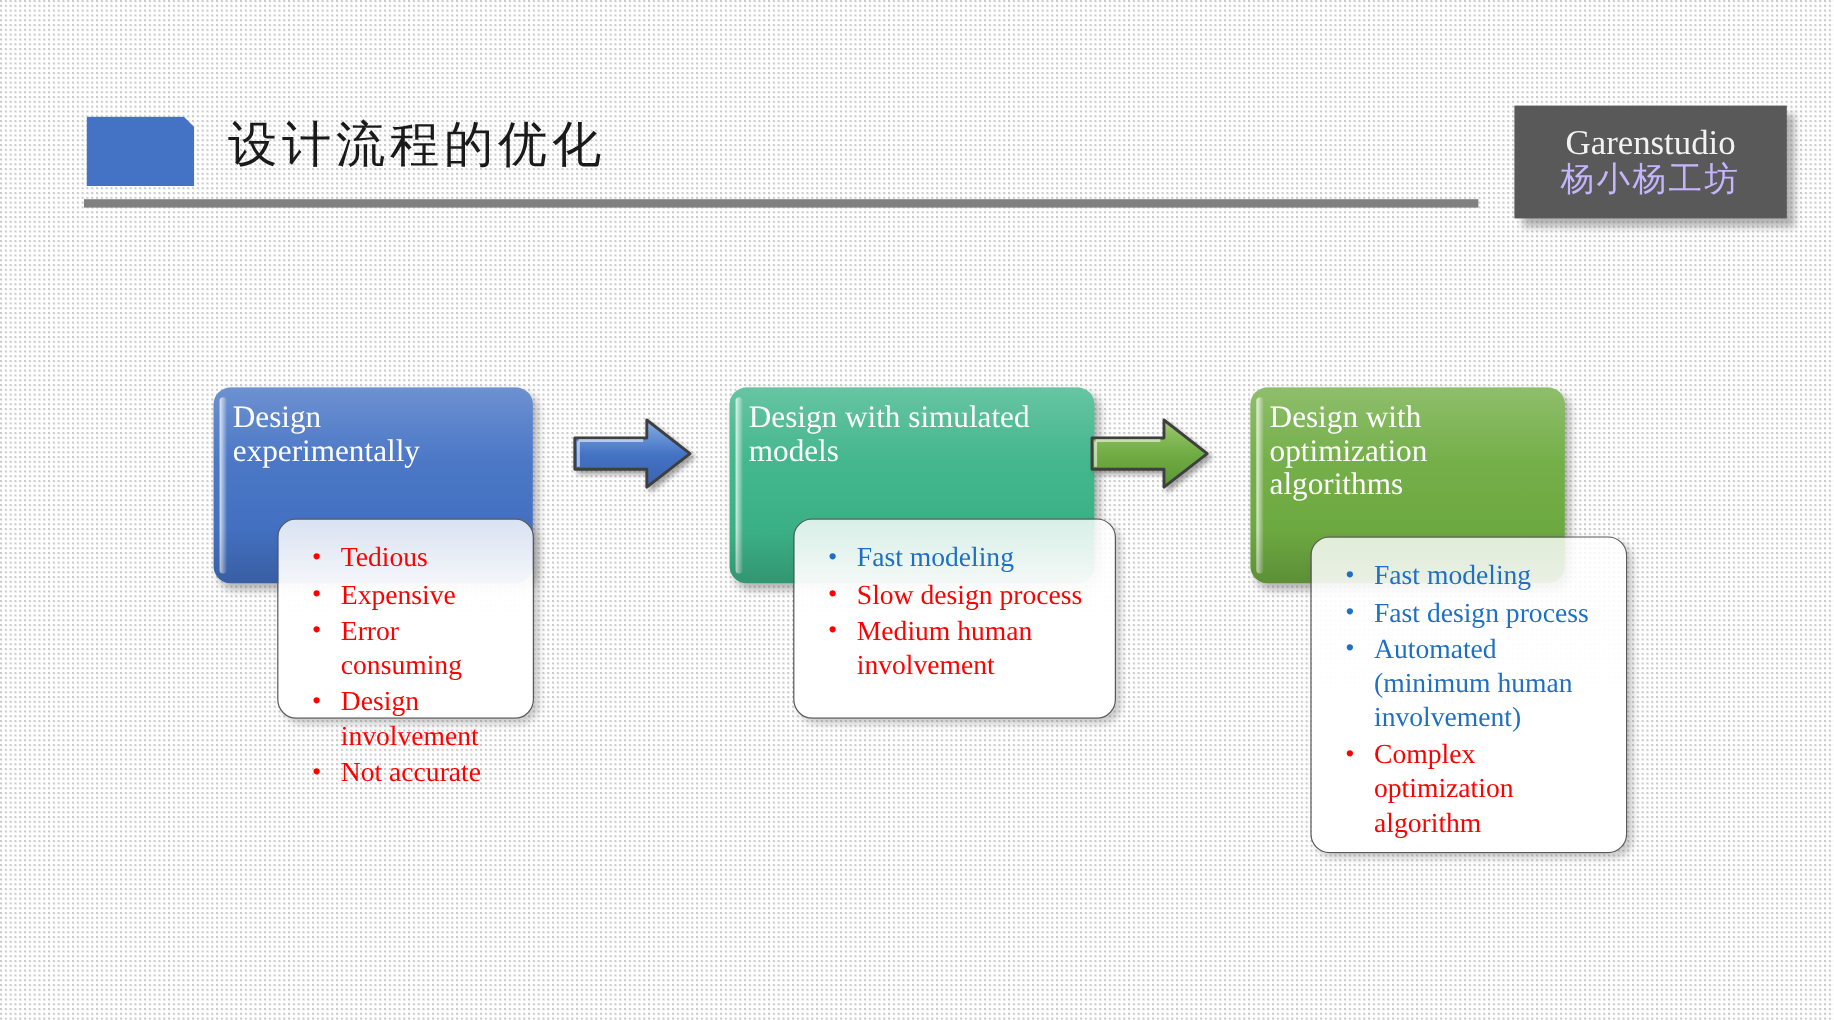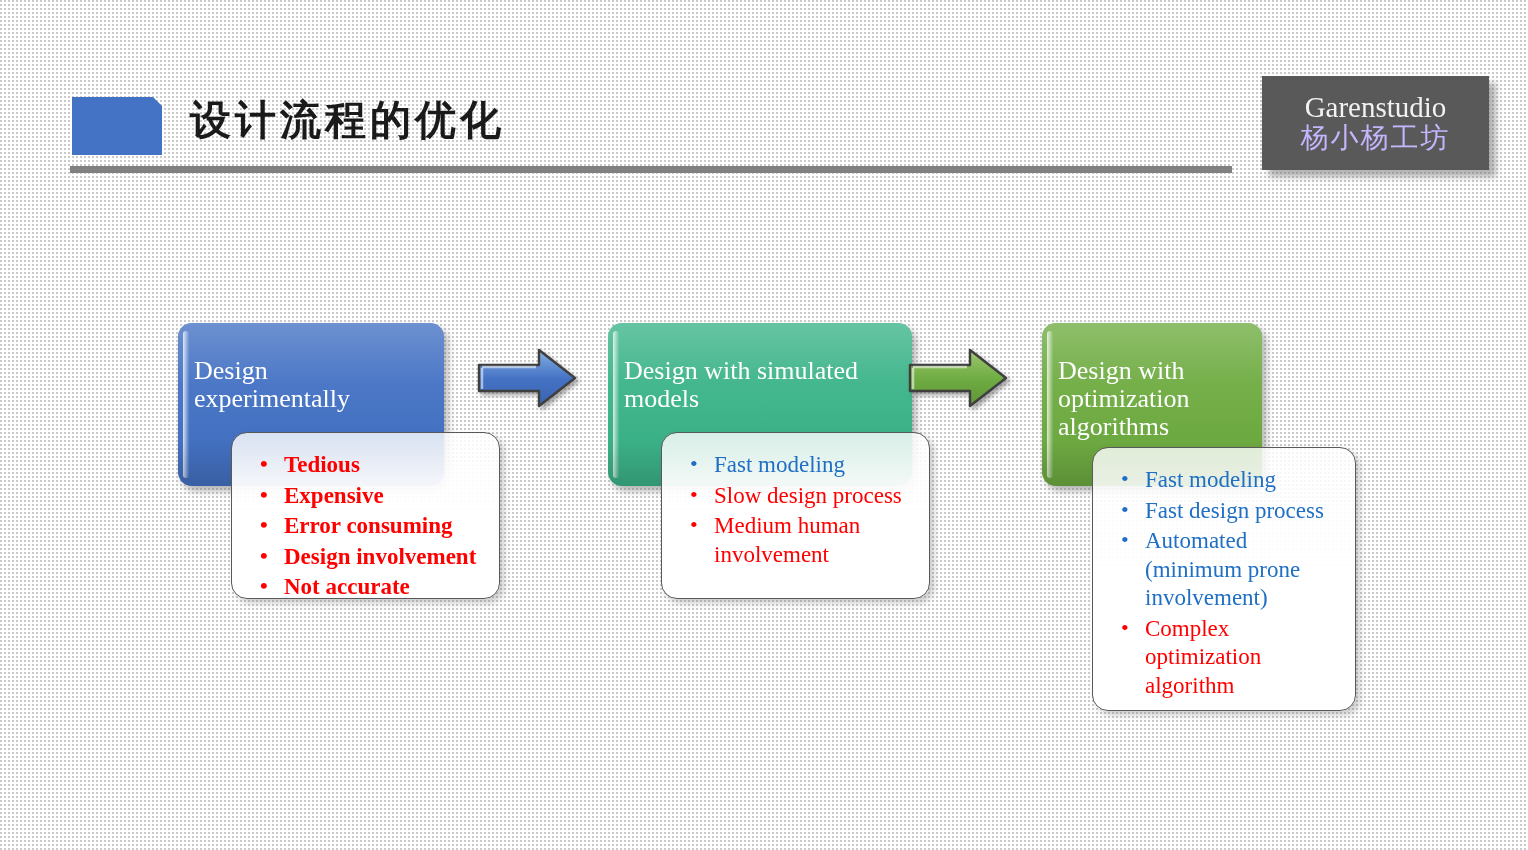"设计流程的优化" #title-block { font-weight: bold -> none }
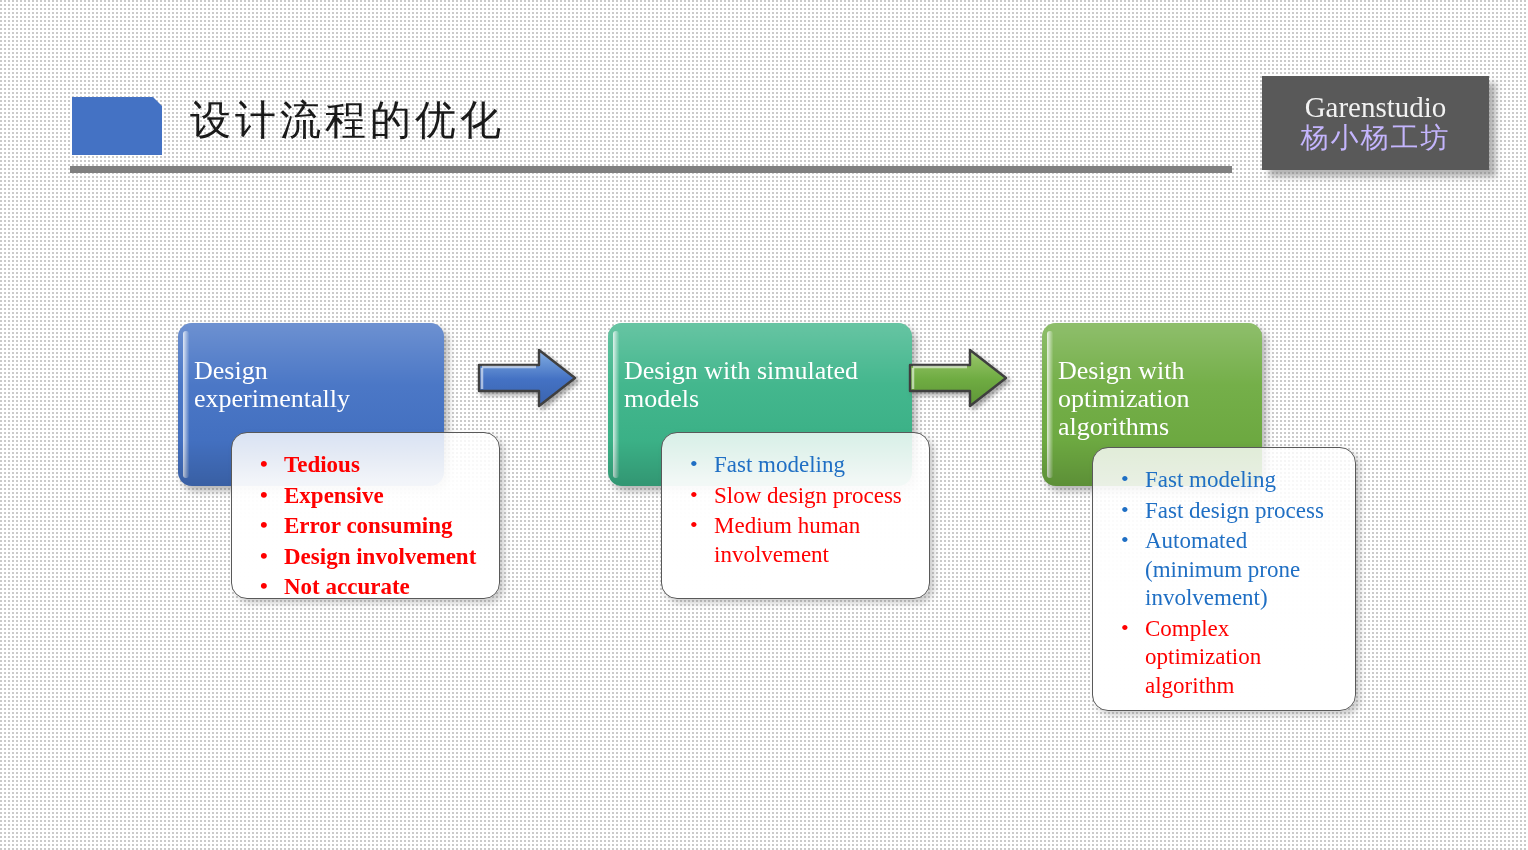"Garenstudio" #logo-box { top: 76px -> 88px }
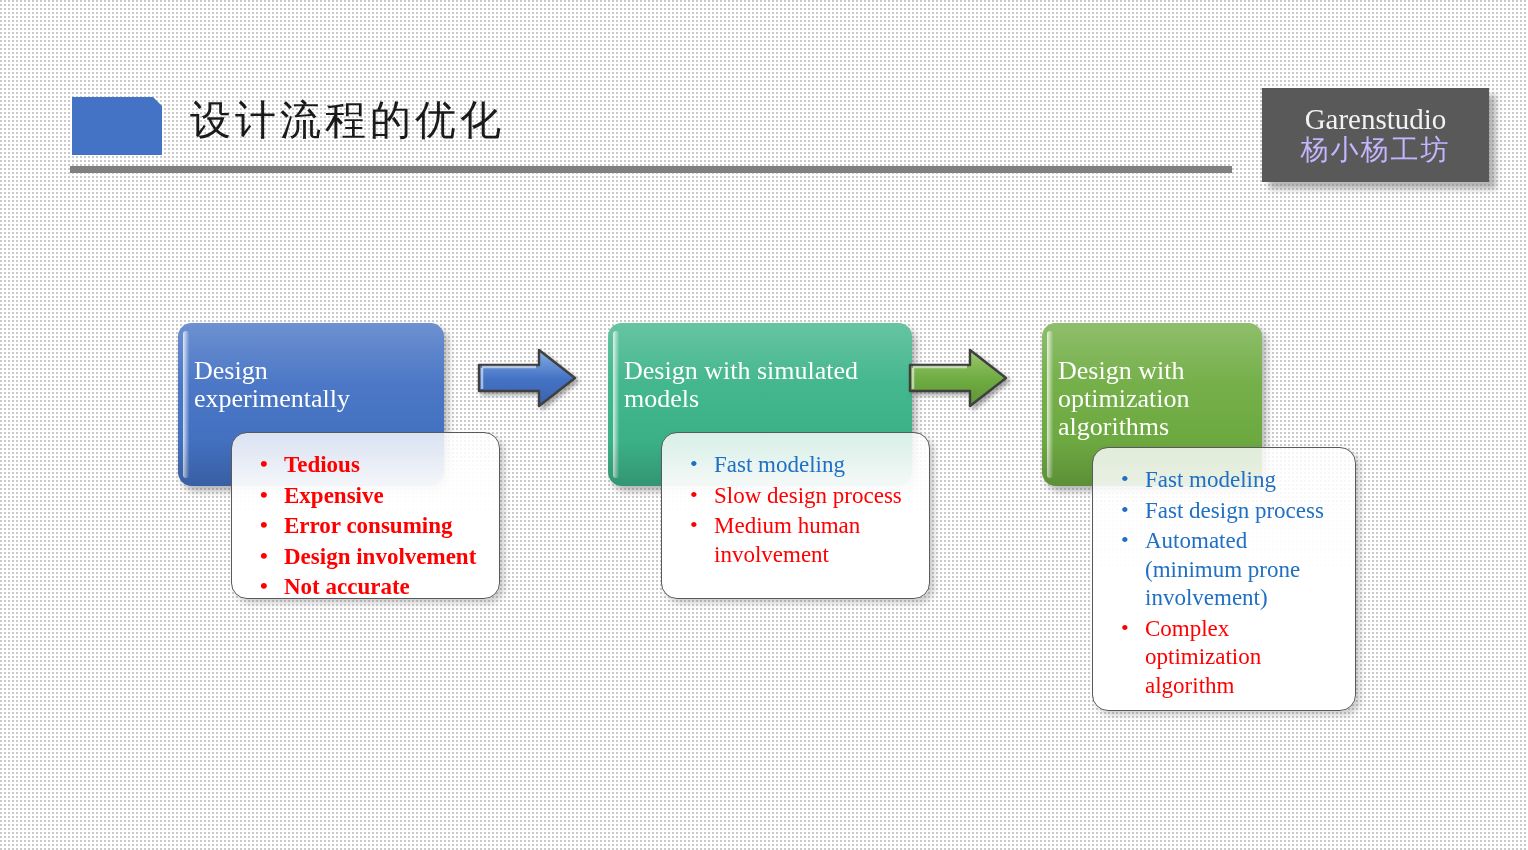"Design experimentally" .head-box { padding: 34px 16px 0 16px -> 11px 16px 0 16px }
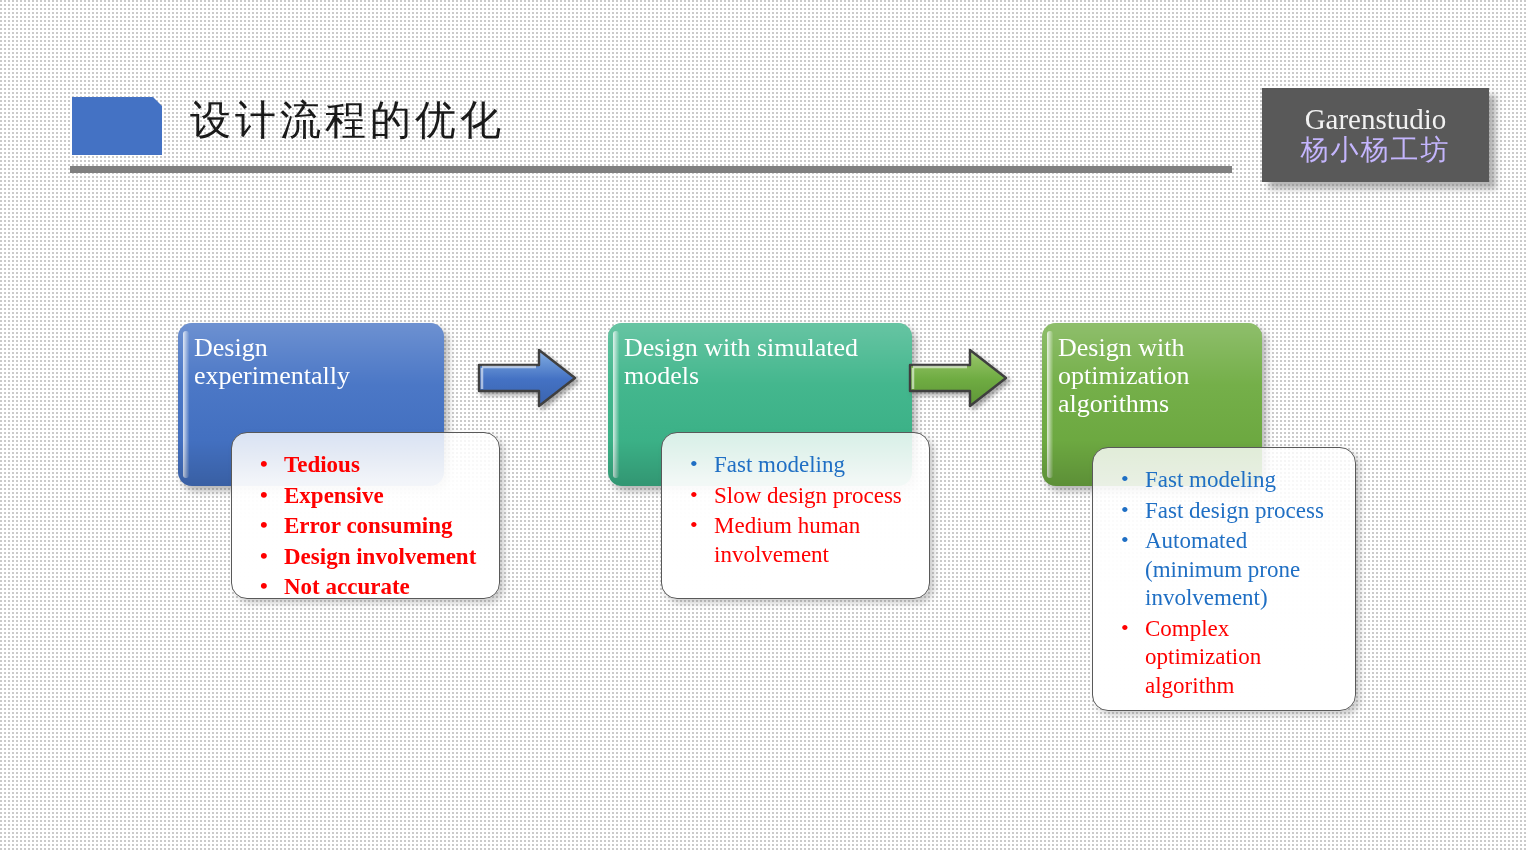"Design with optimization algorithms" #box-olive { width: 220px -> 262px }
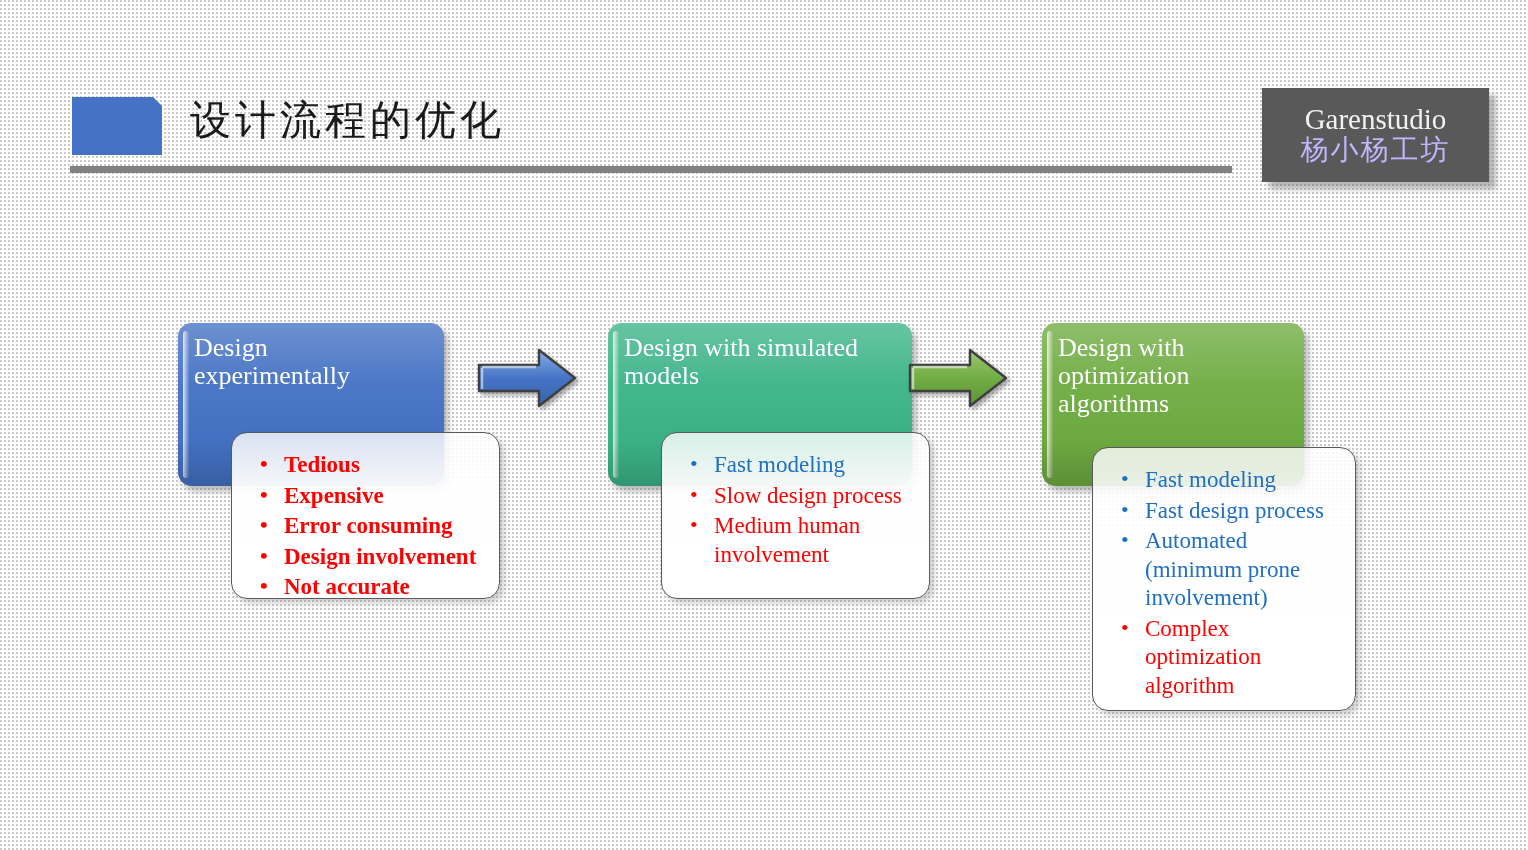"Tedious" #card-1 { font-weight: bold -> none; width: 269px -> 214px }
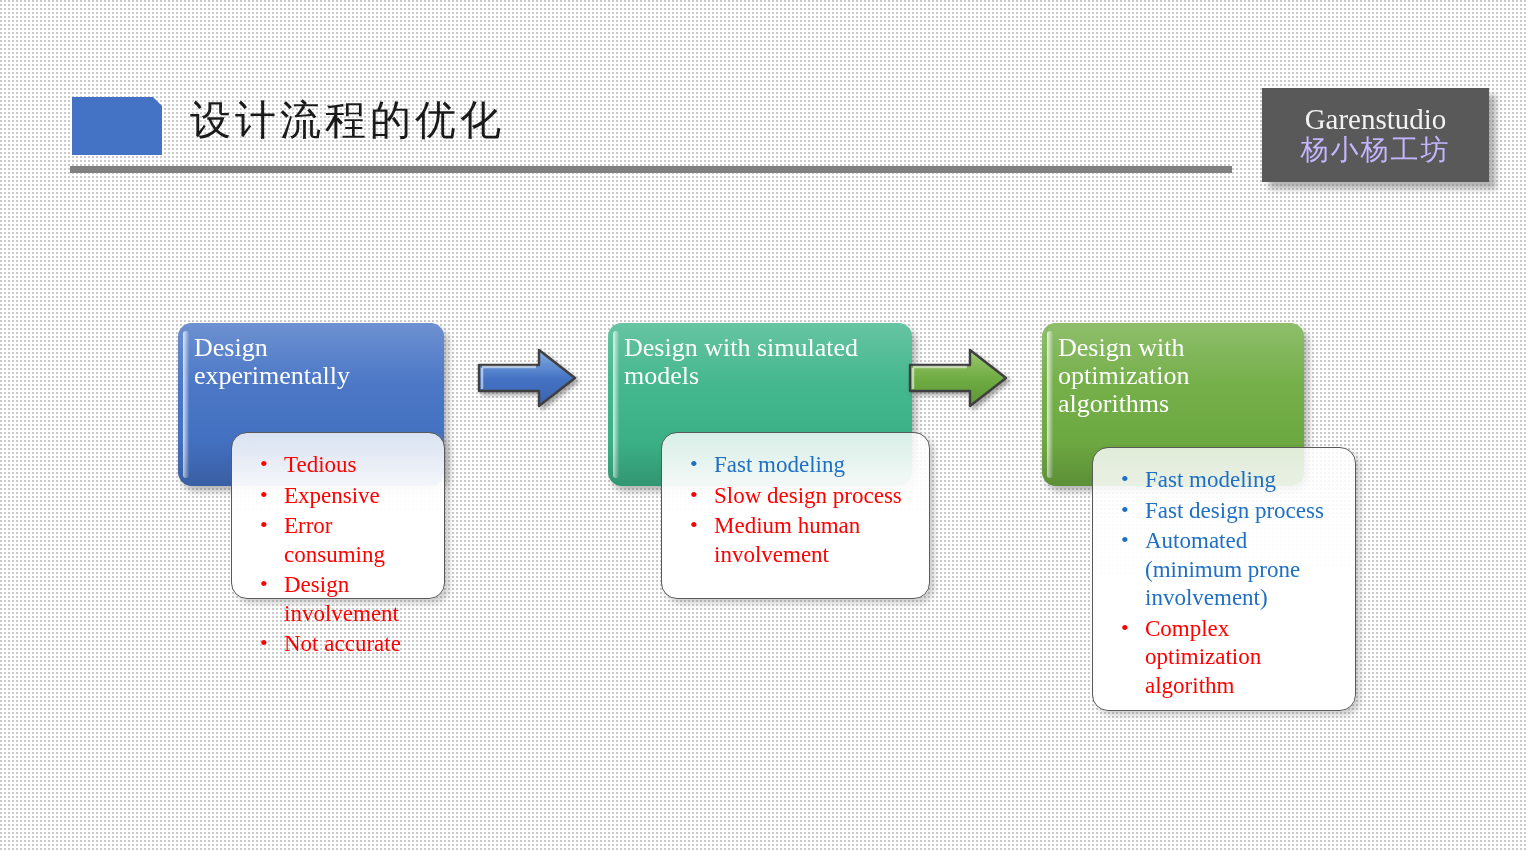"Automated (minimum prone involvement)" li.bullet-item { text: prone -> human }
